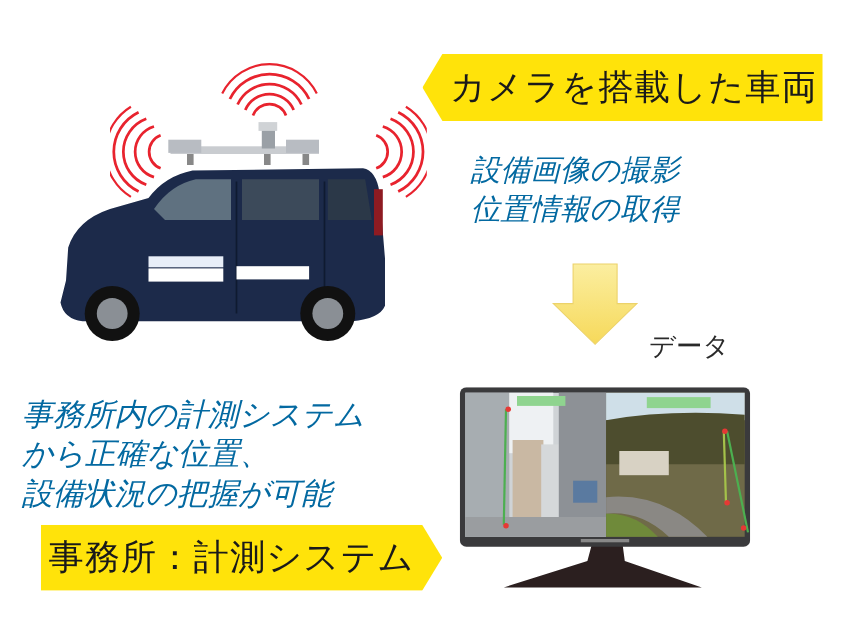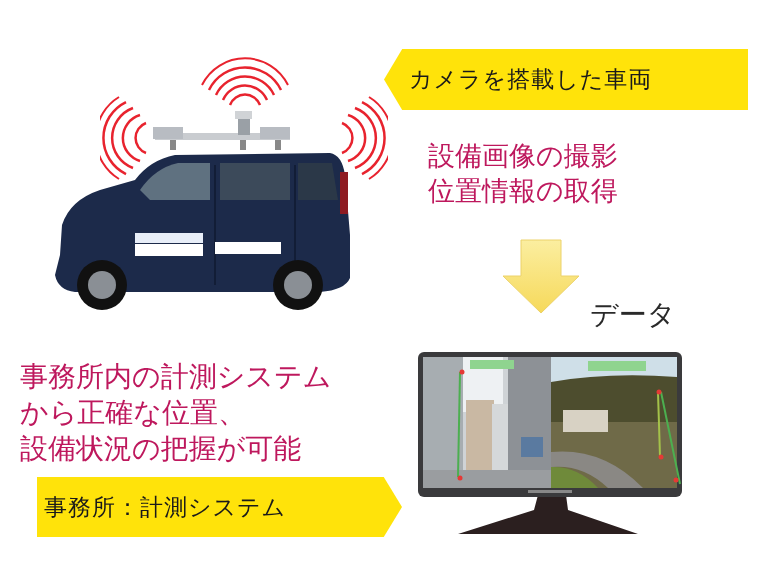"カメラを搭載した車両" .banner { font-size: 23px -> 32px }
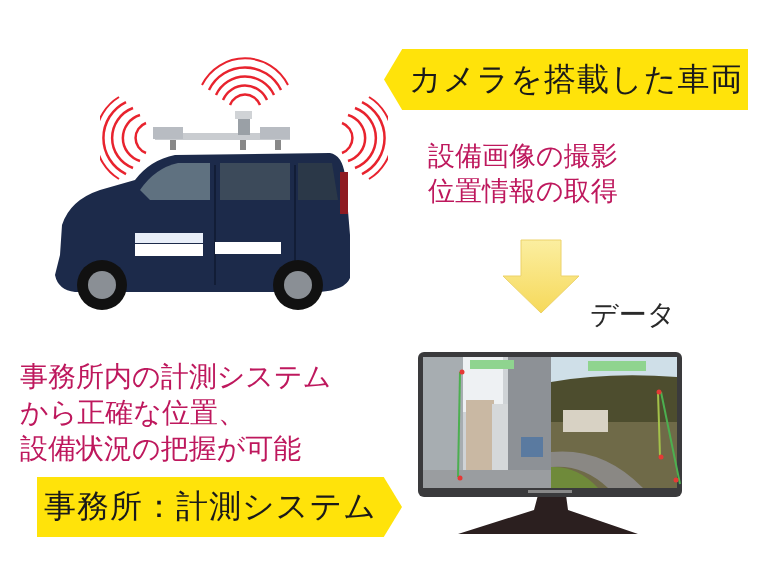"設備画像の撮影" .text-block { color: #be185d -> #0369a1; font-style: none -> italic }
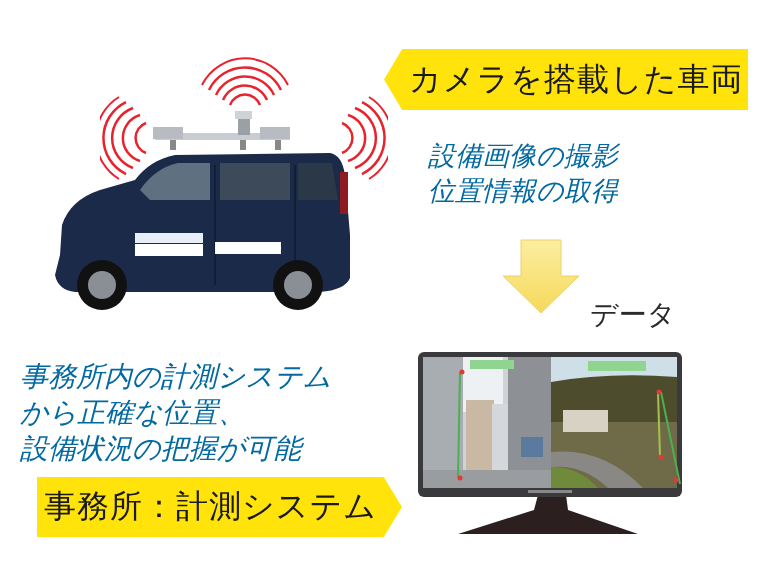"データ" .small-block { font-size: 28px -> 24px }
